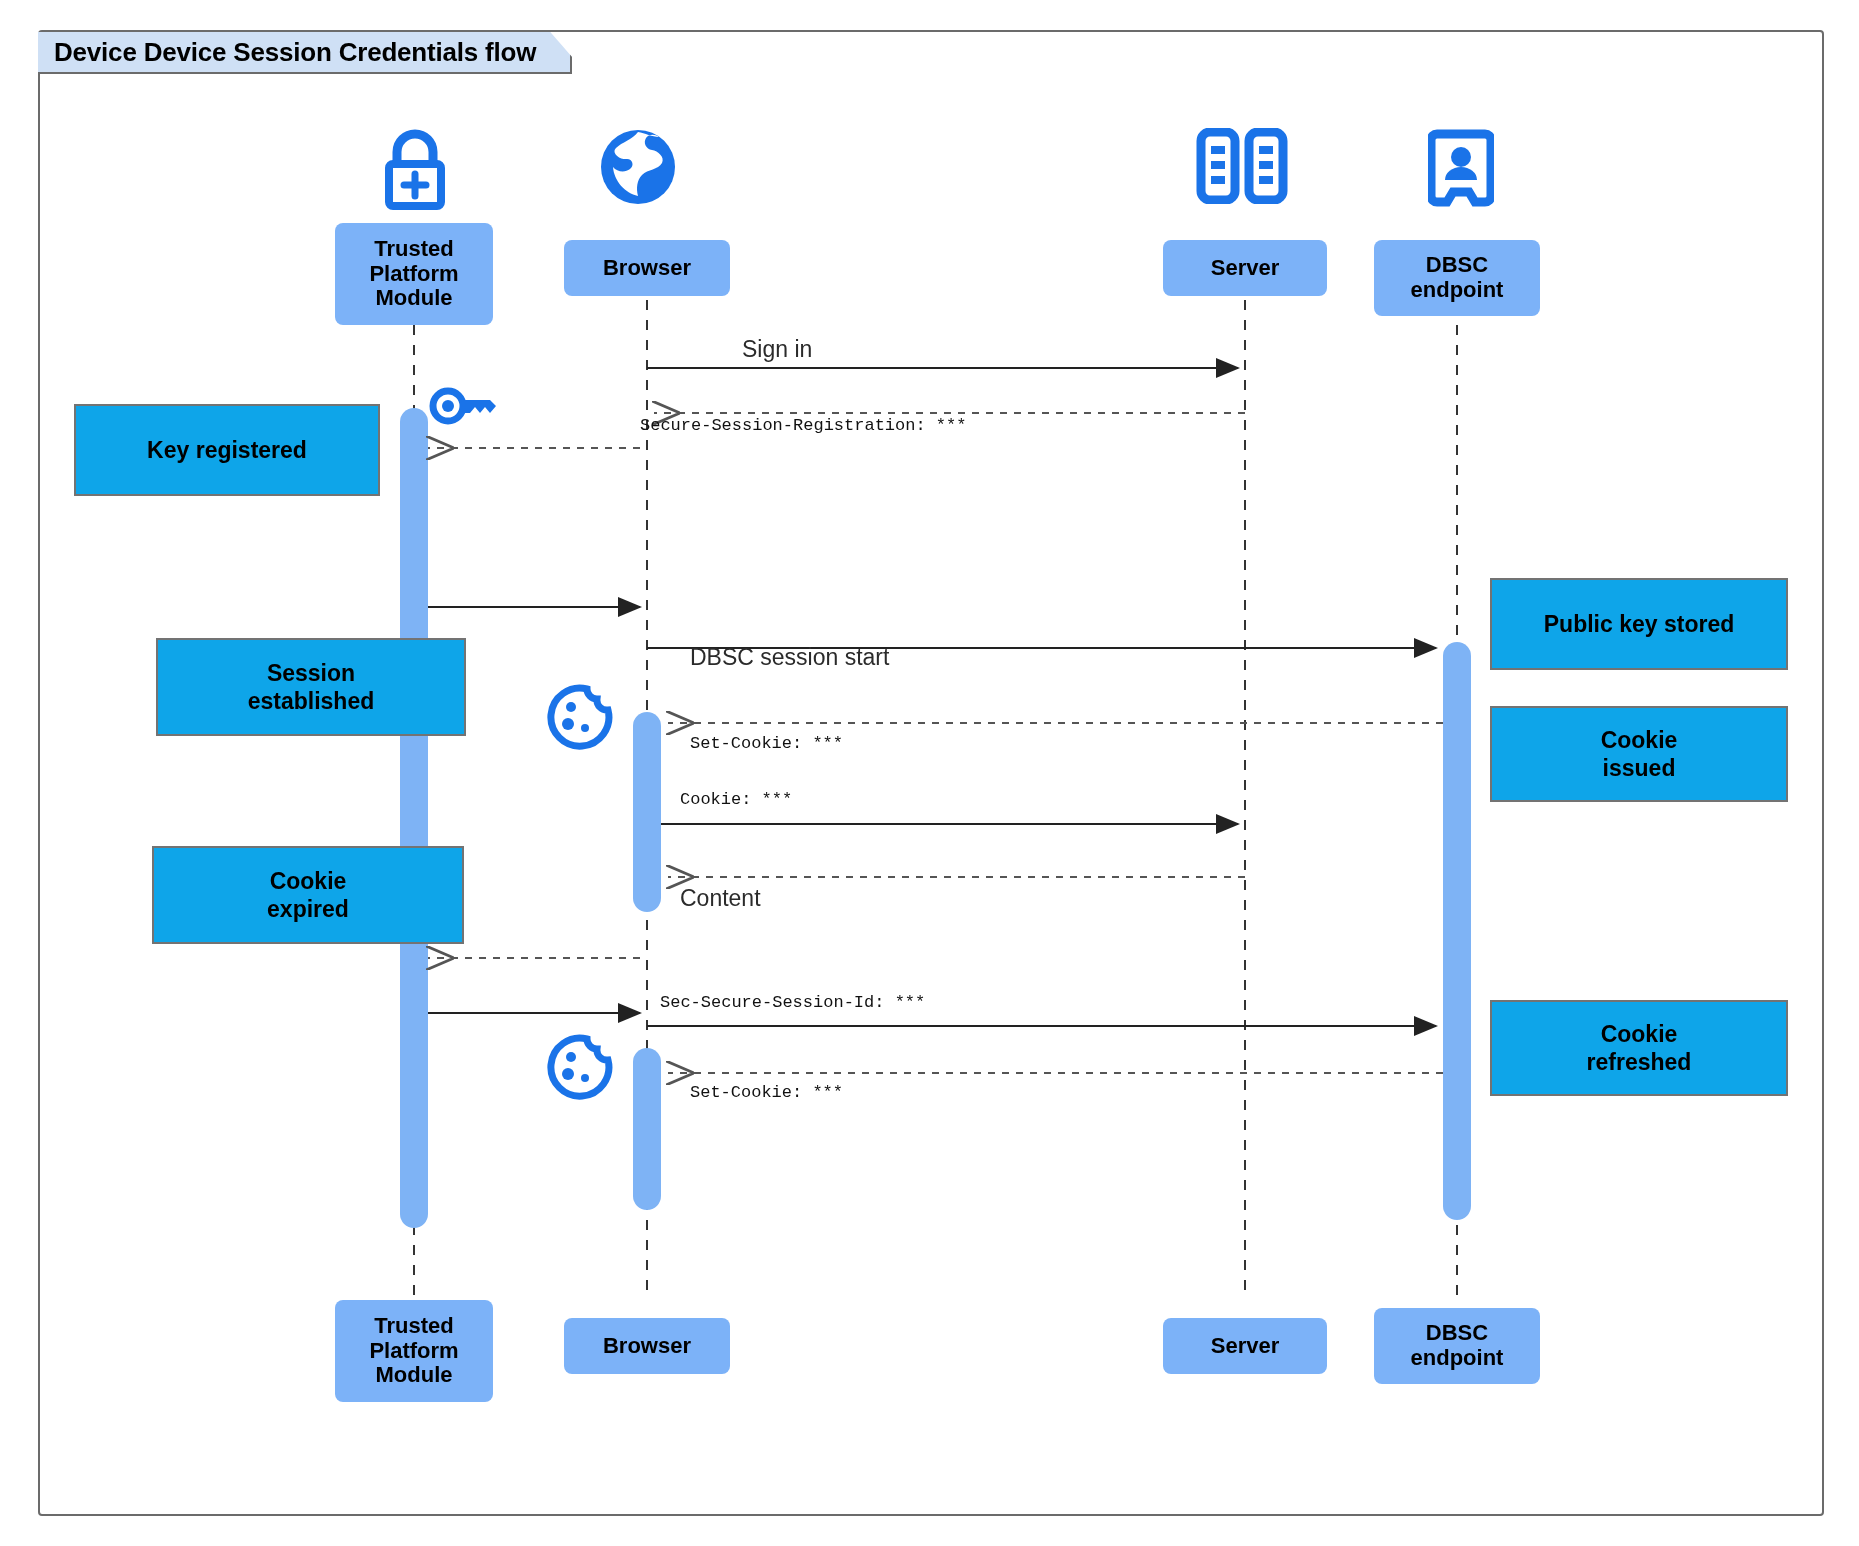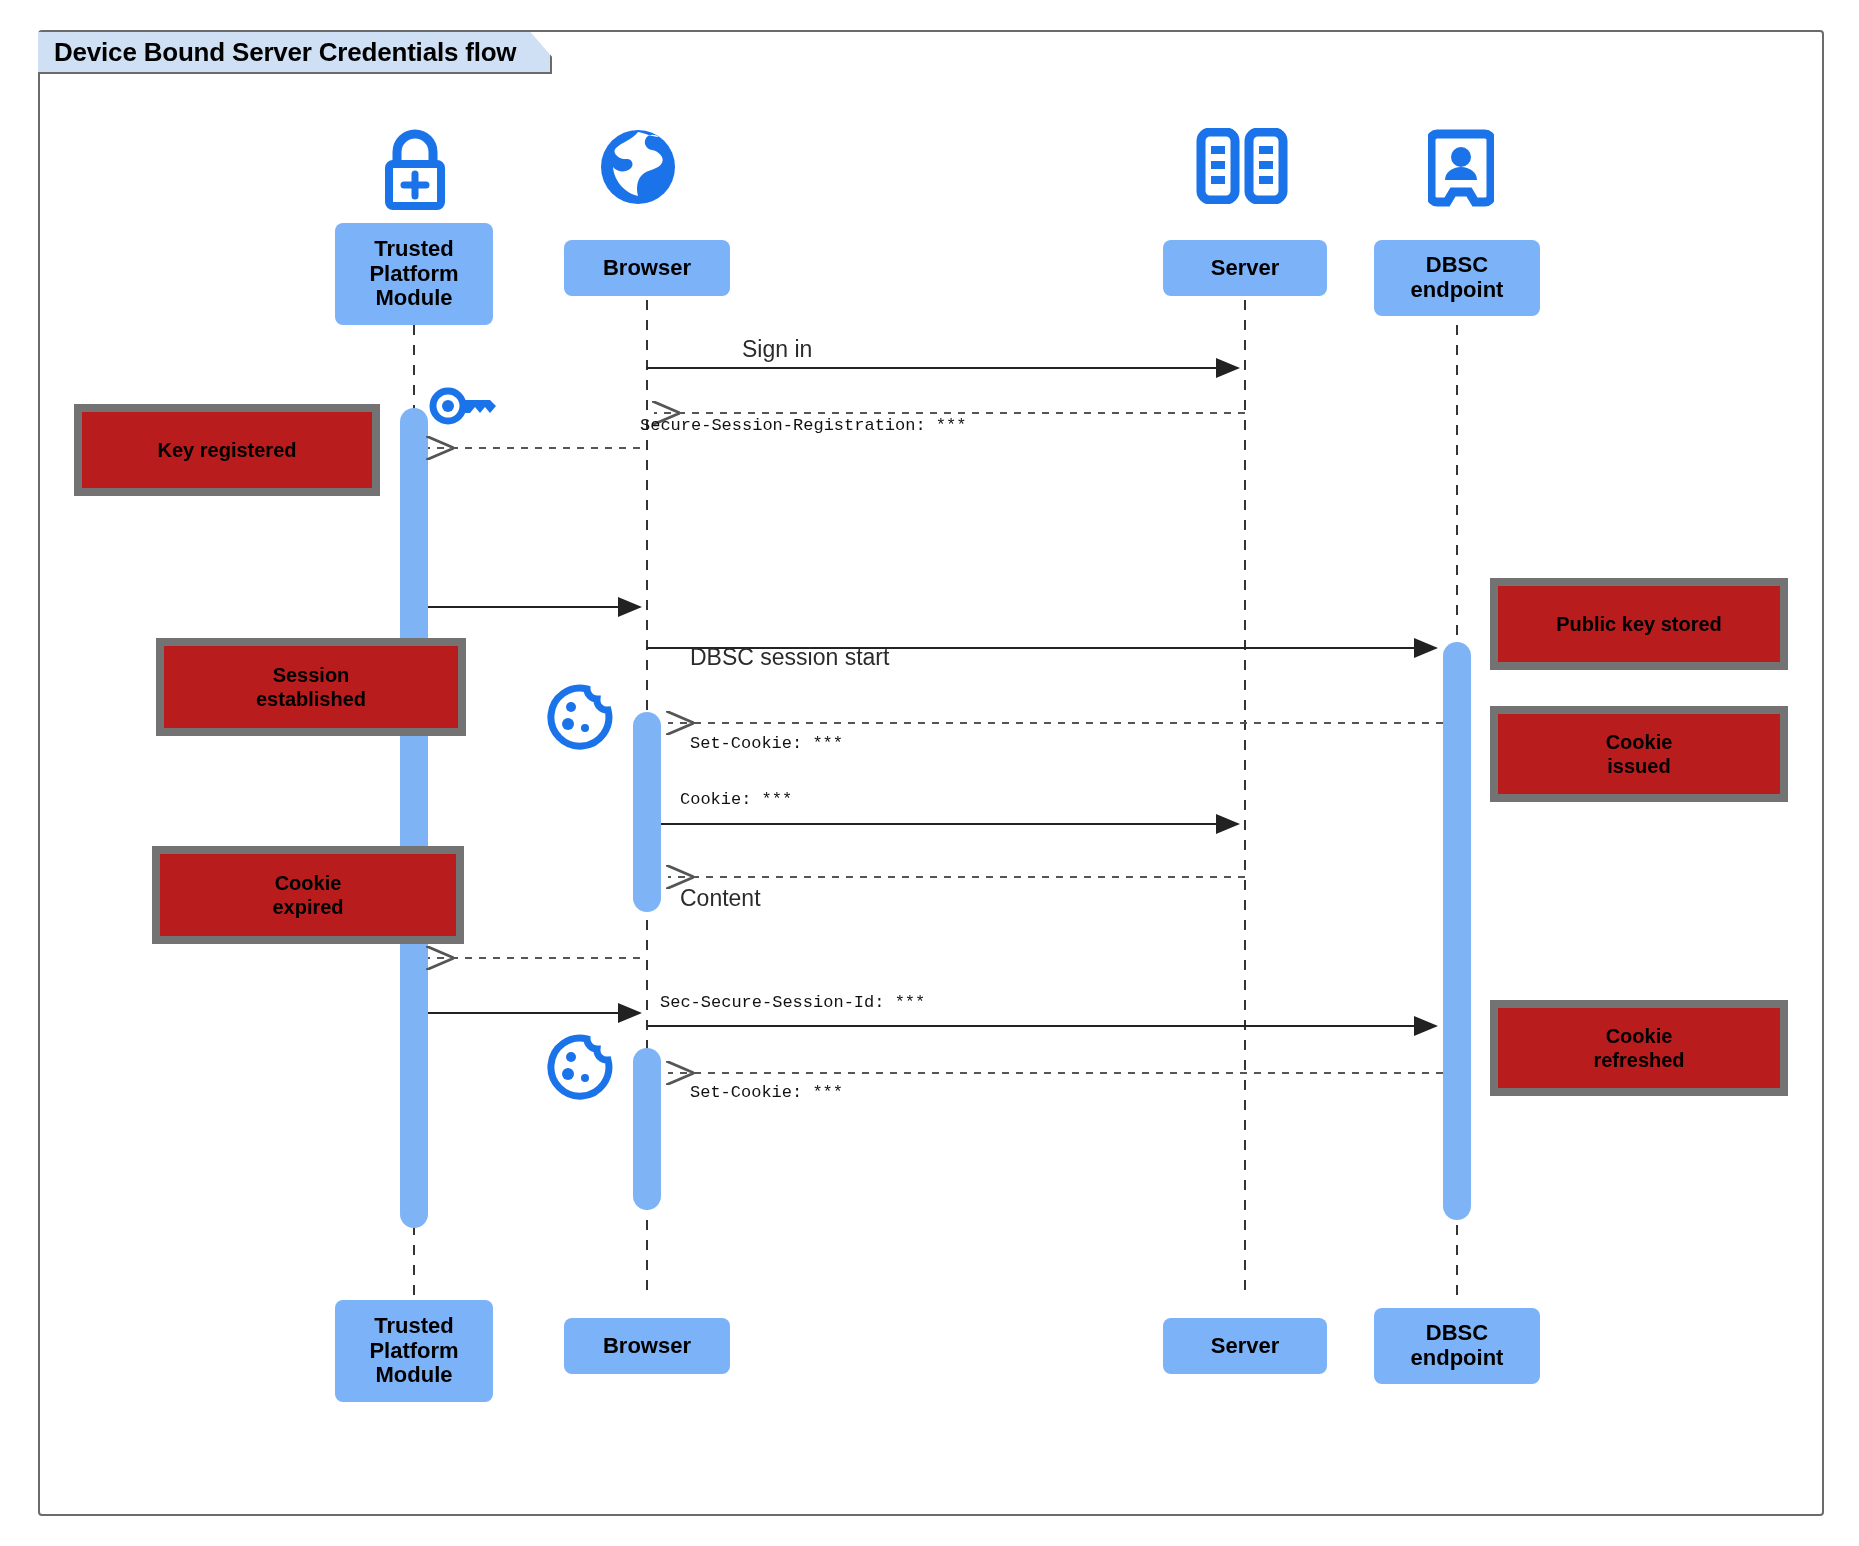"Device Bound Server Credentials flow" span { text: Bound Server -> Device Session }
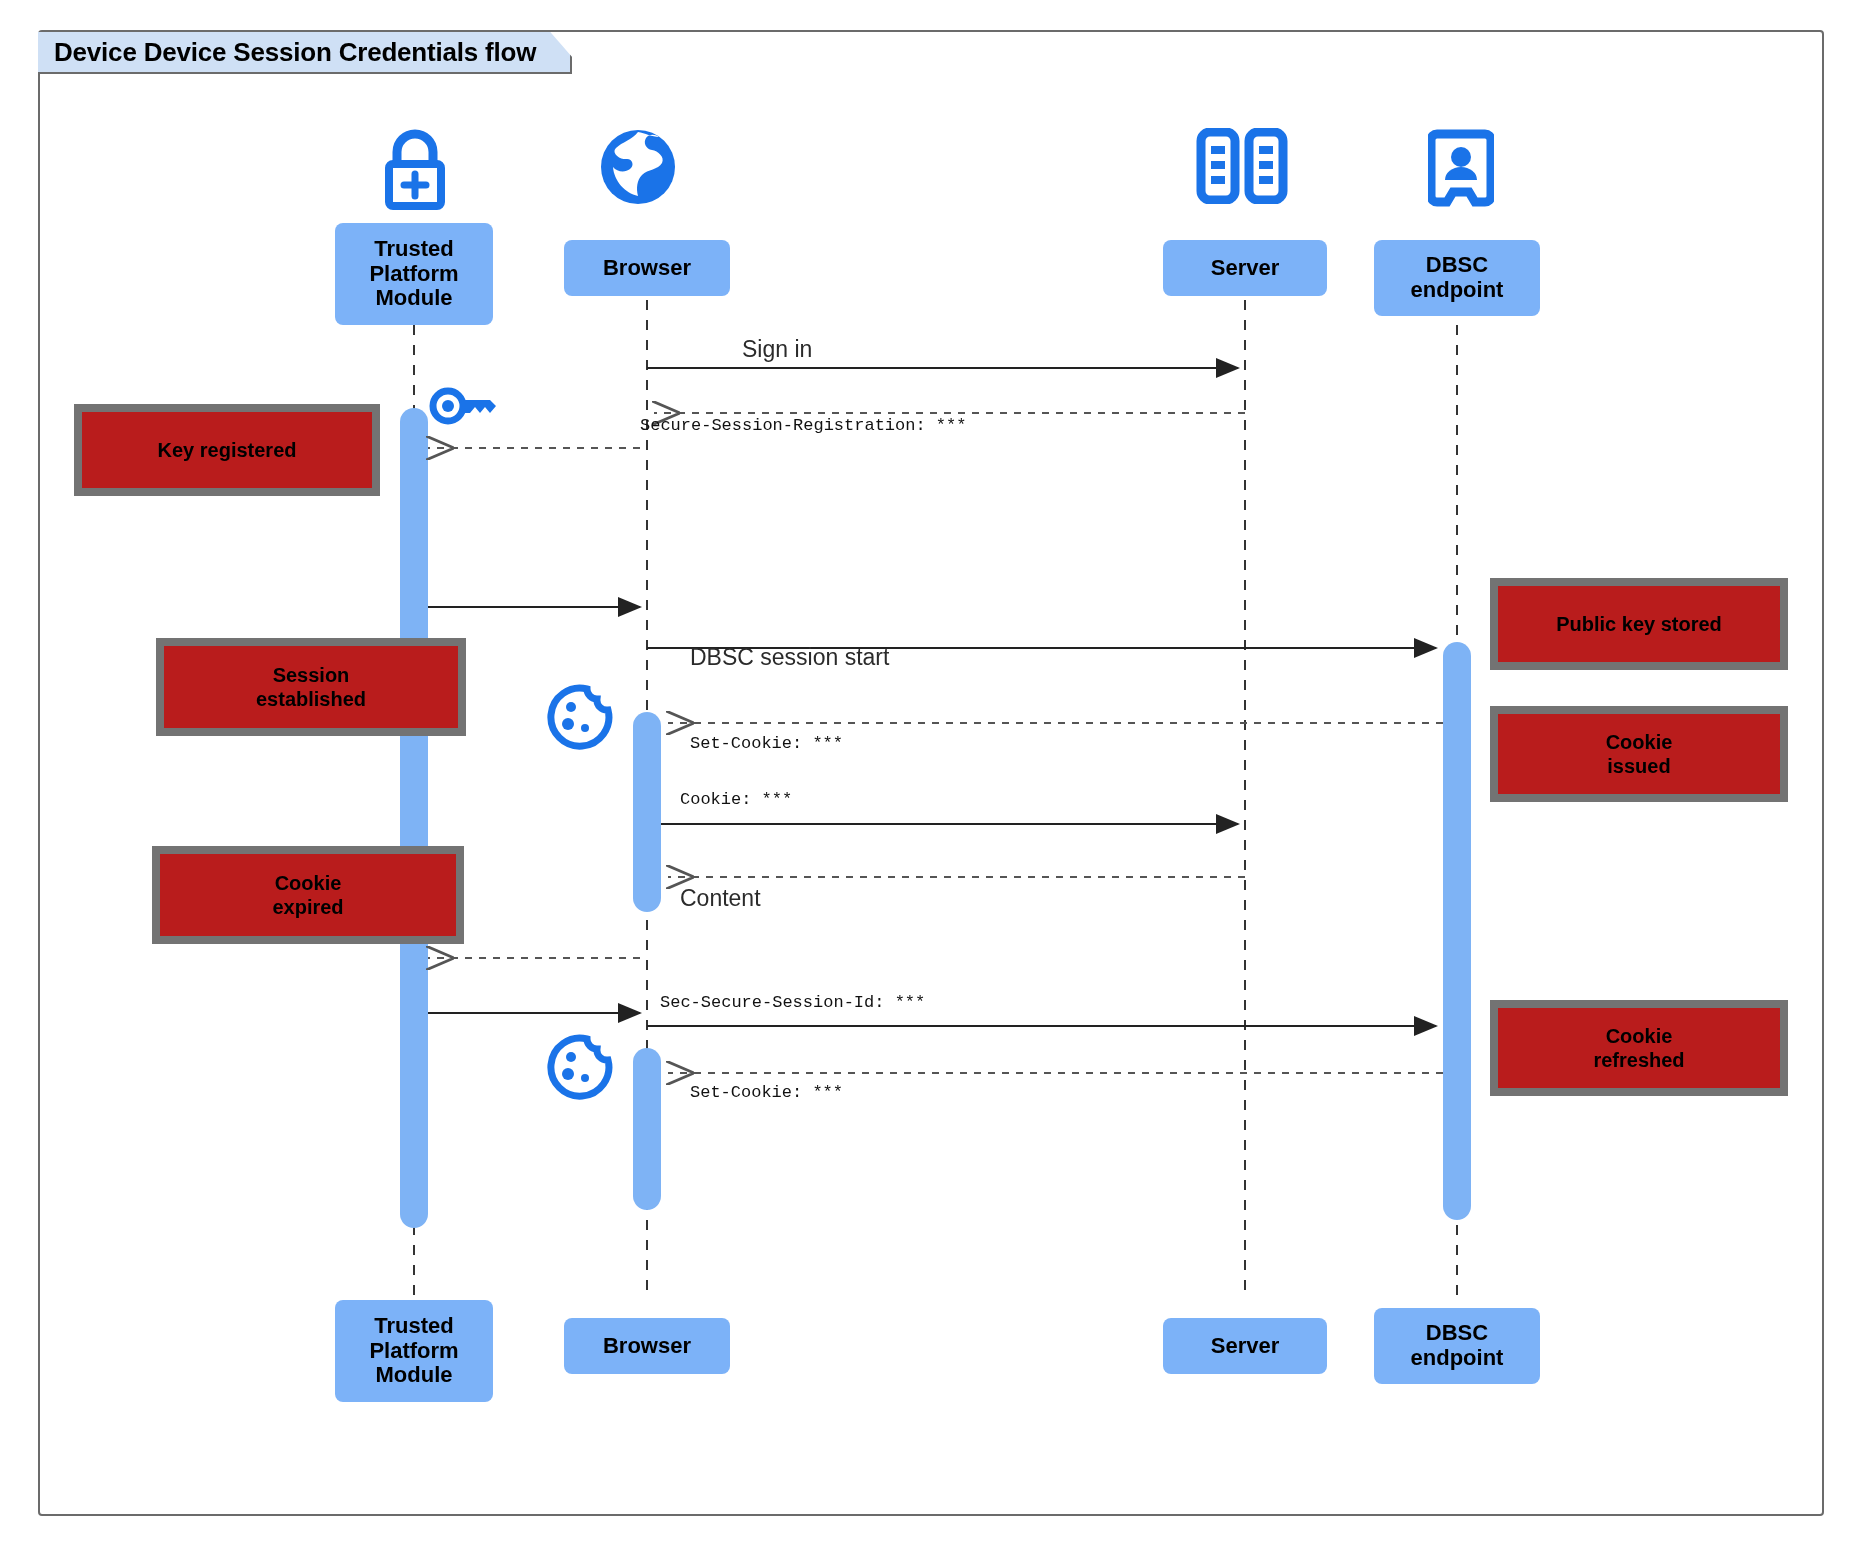"Key registered" .note { background: #b91c1c -> #0ea5e9; border: 8px solid #737373 -> 2px solid #737373; font-size: 20px -> 23px }
